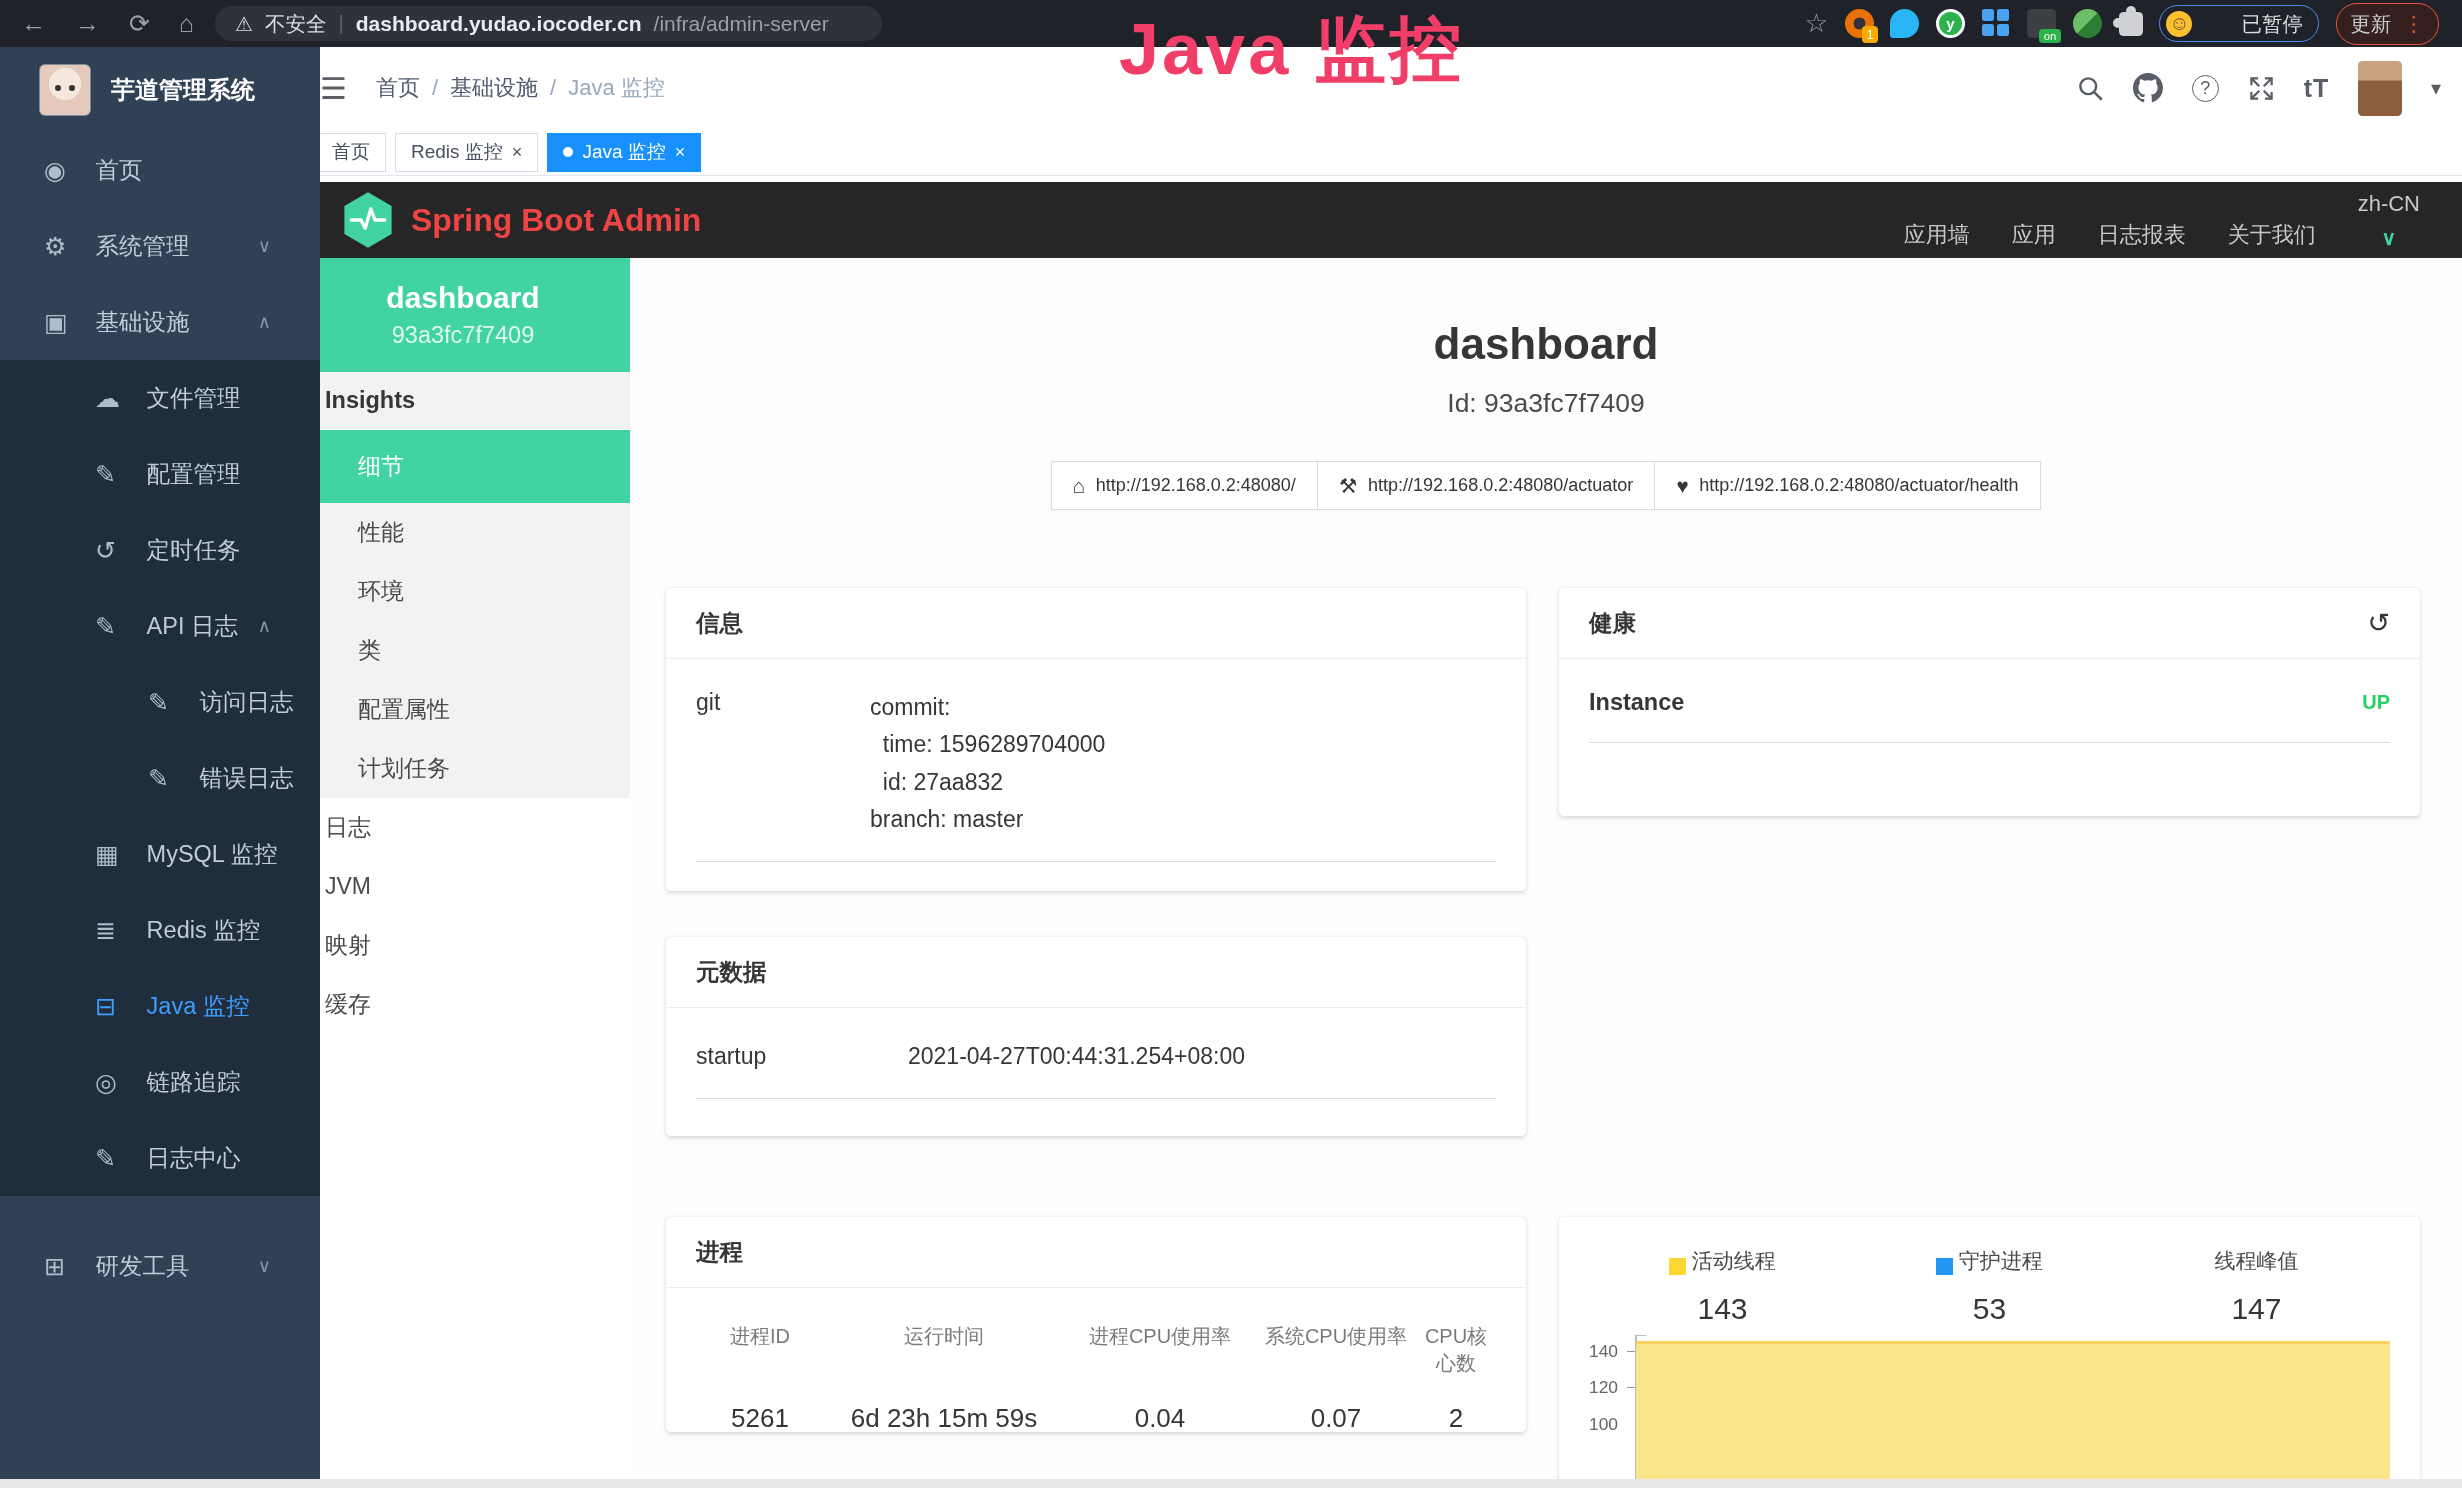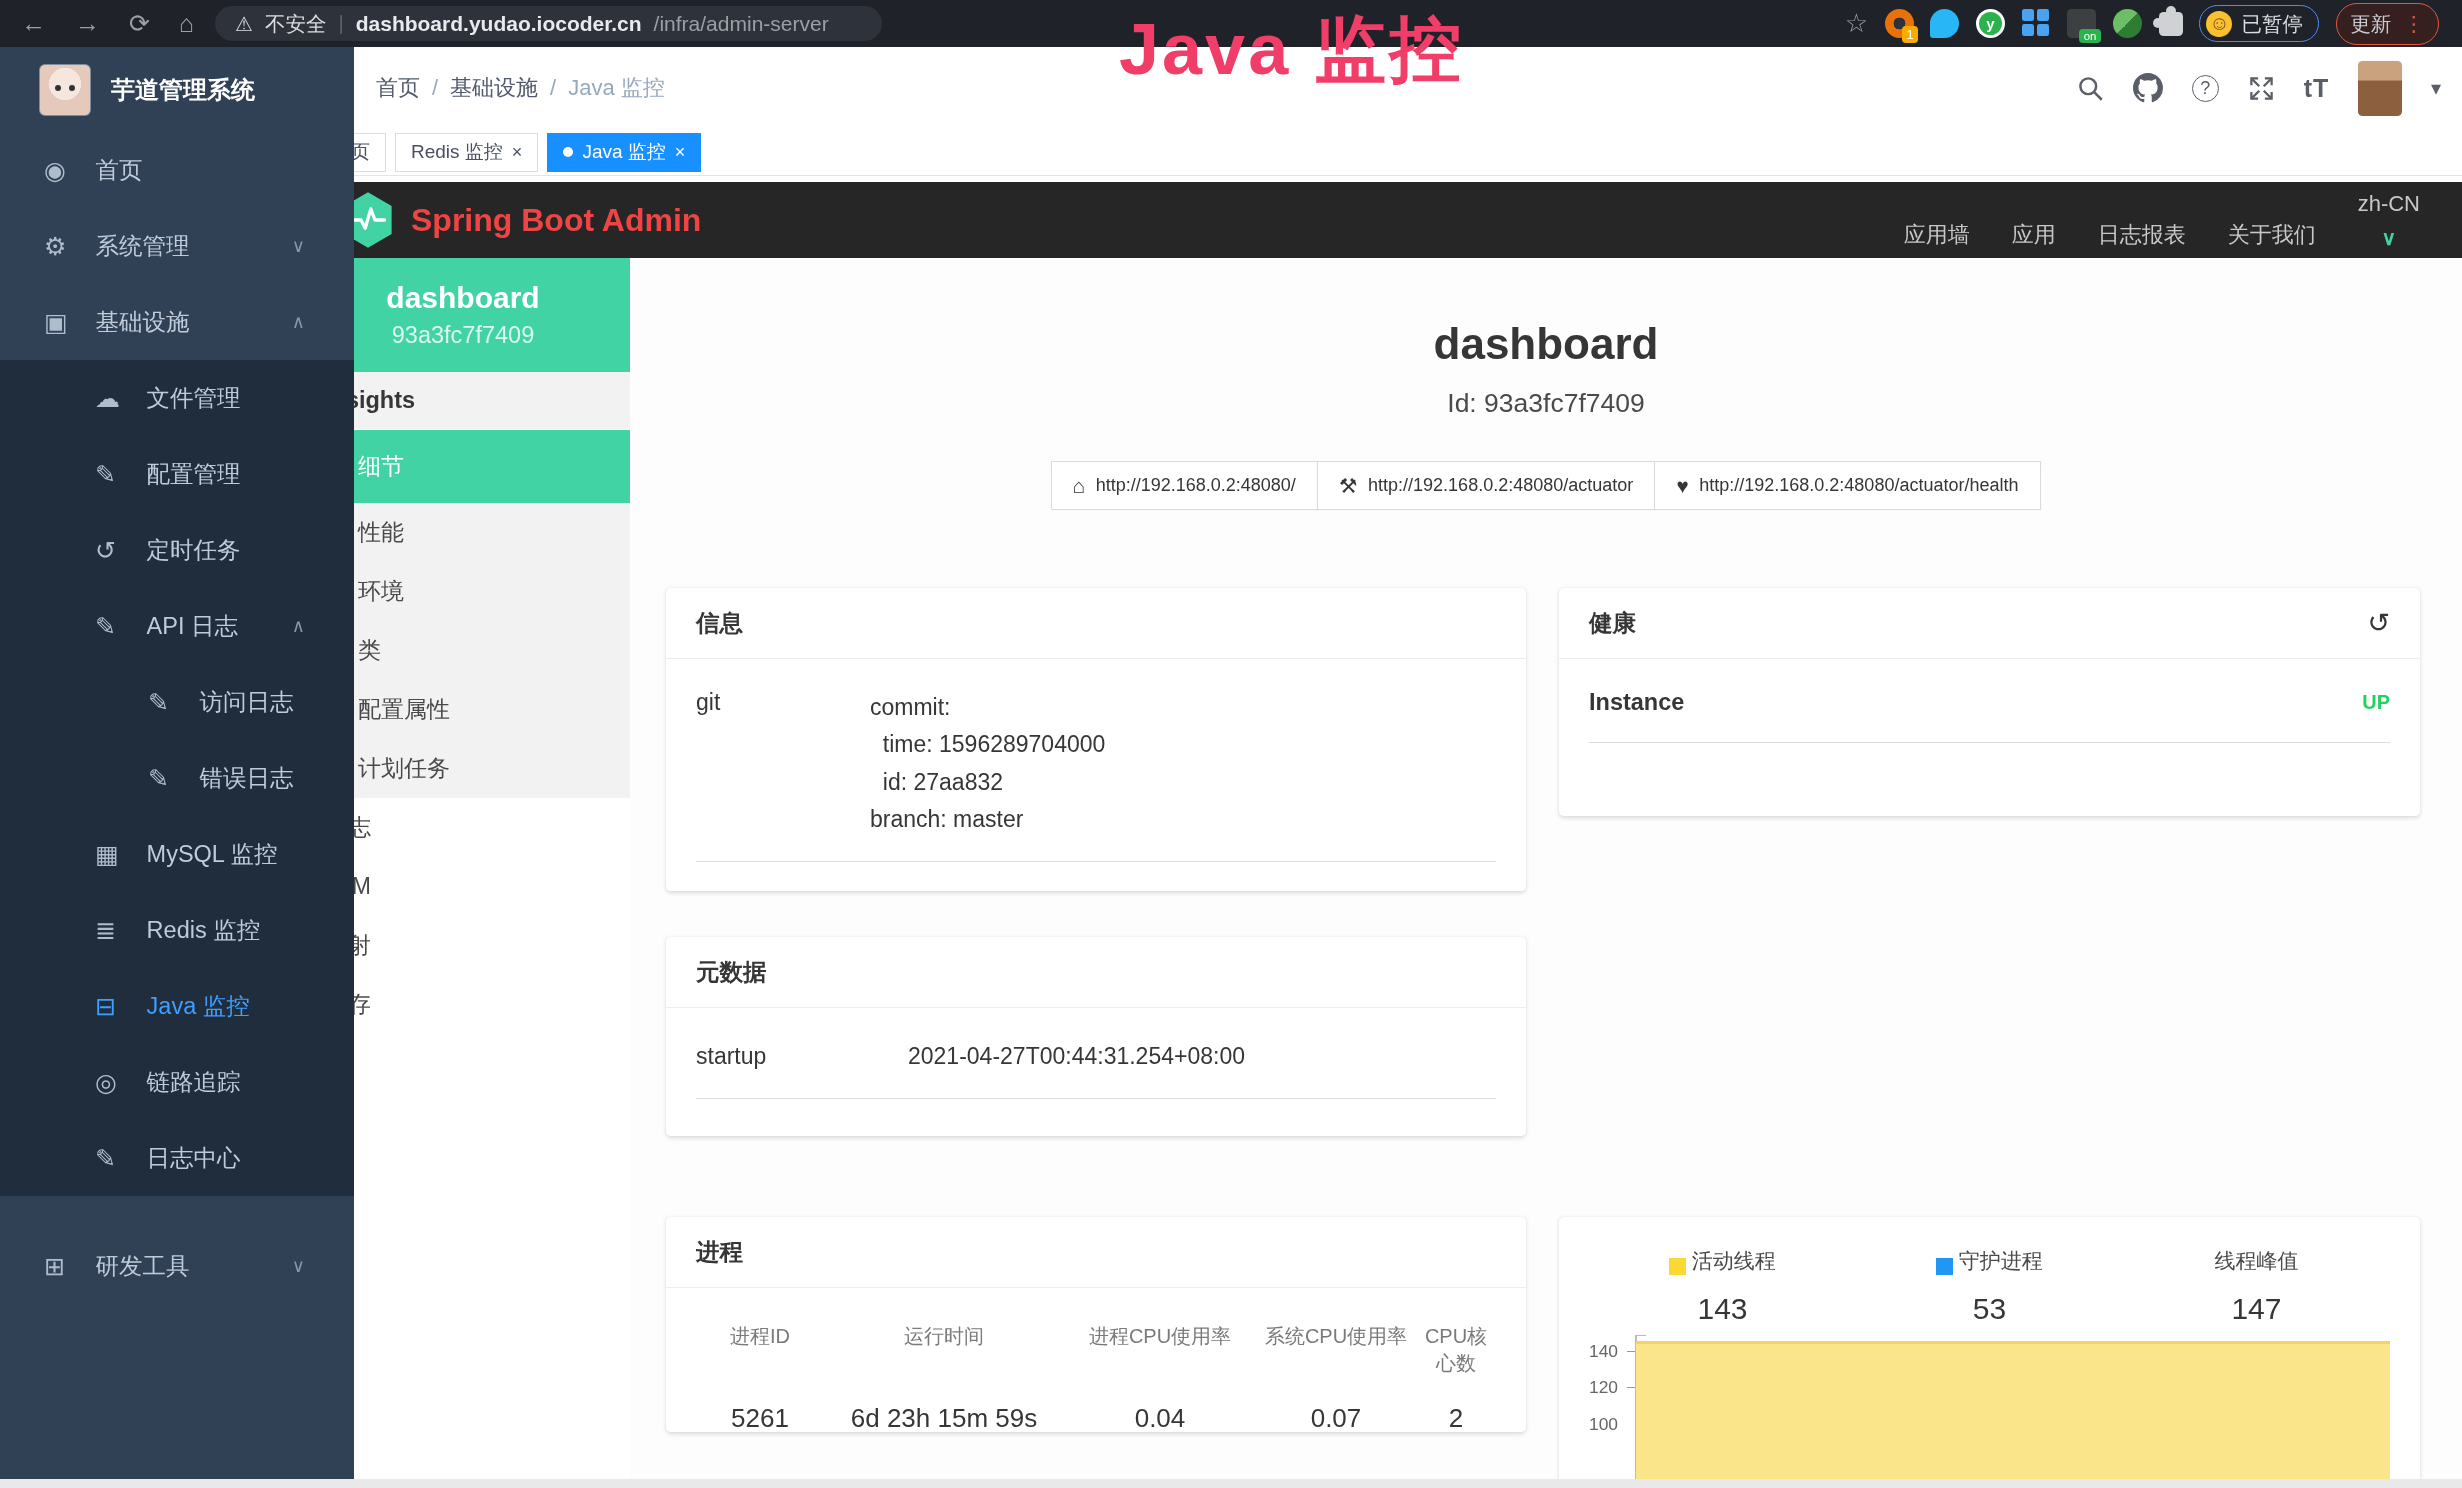"已暂停" .pausedpill .lab { margin-left: none -> 40px }
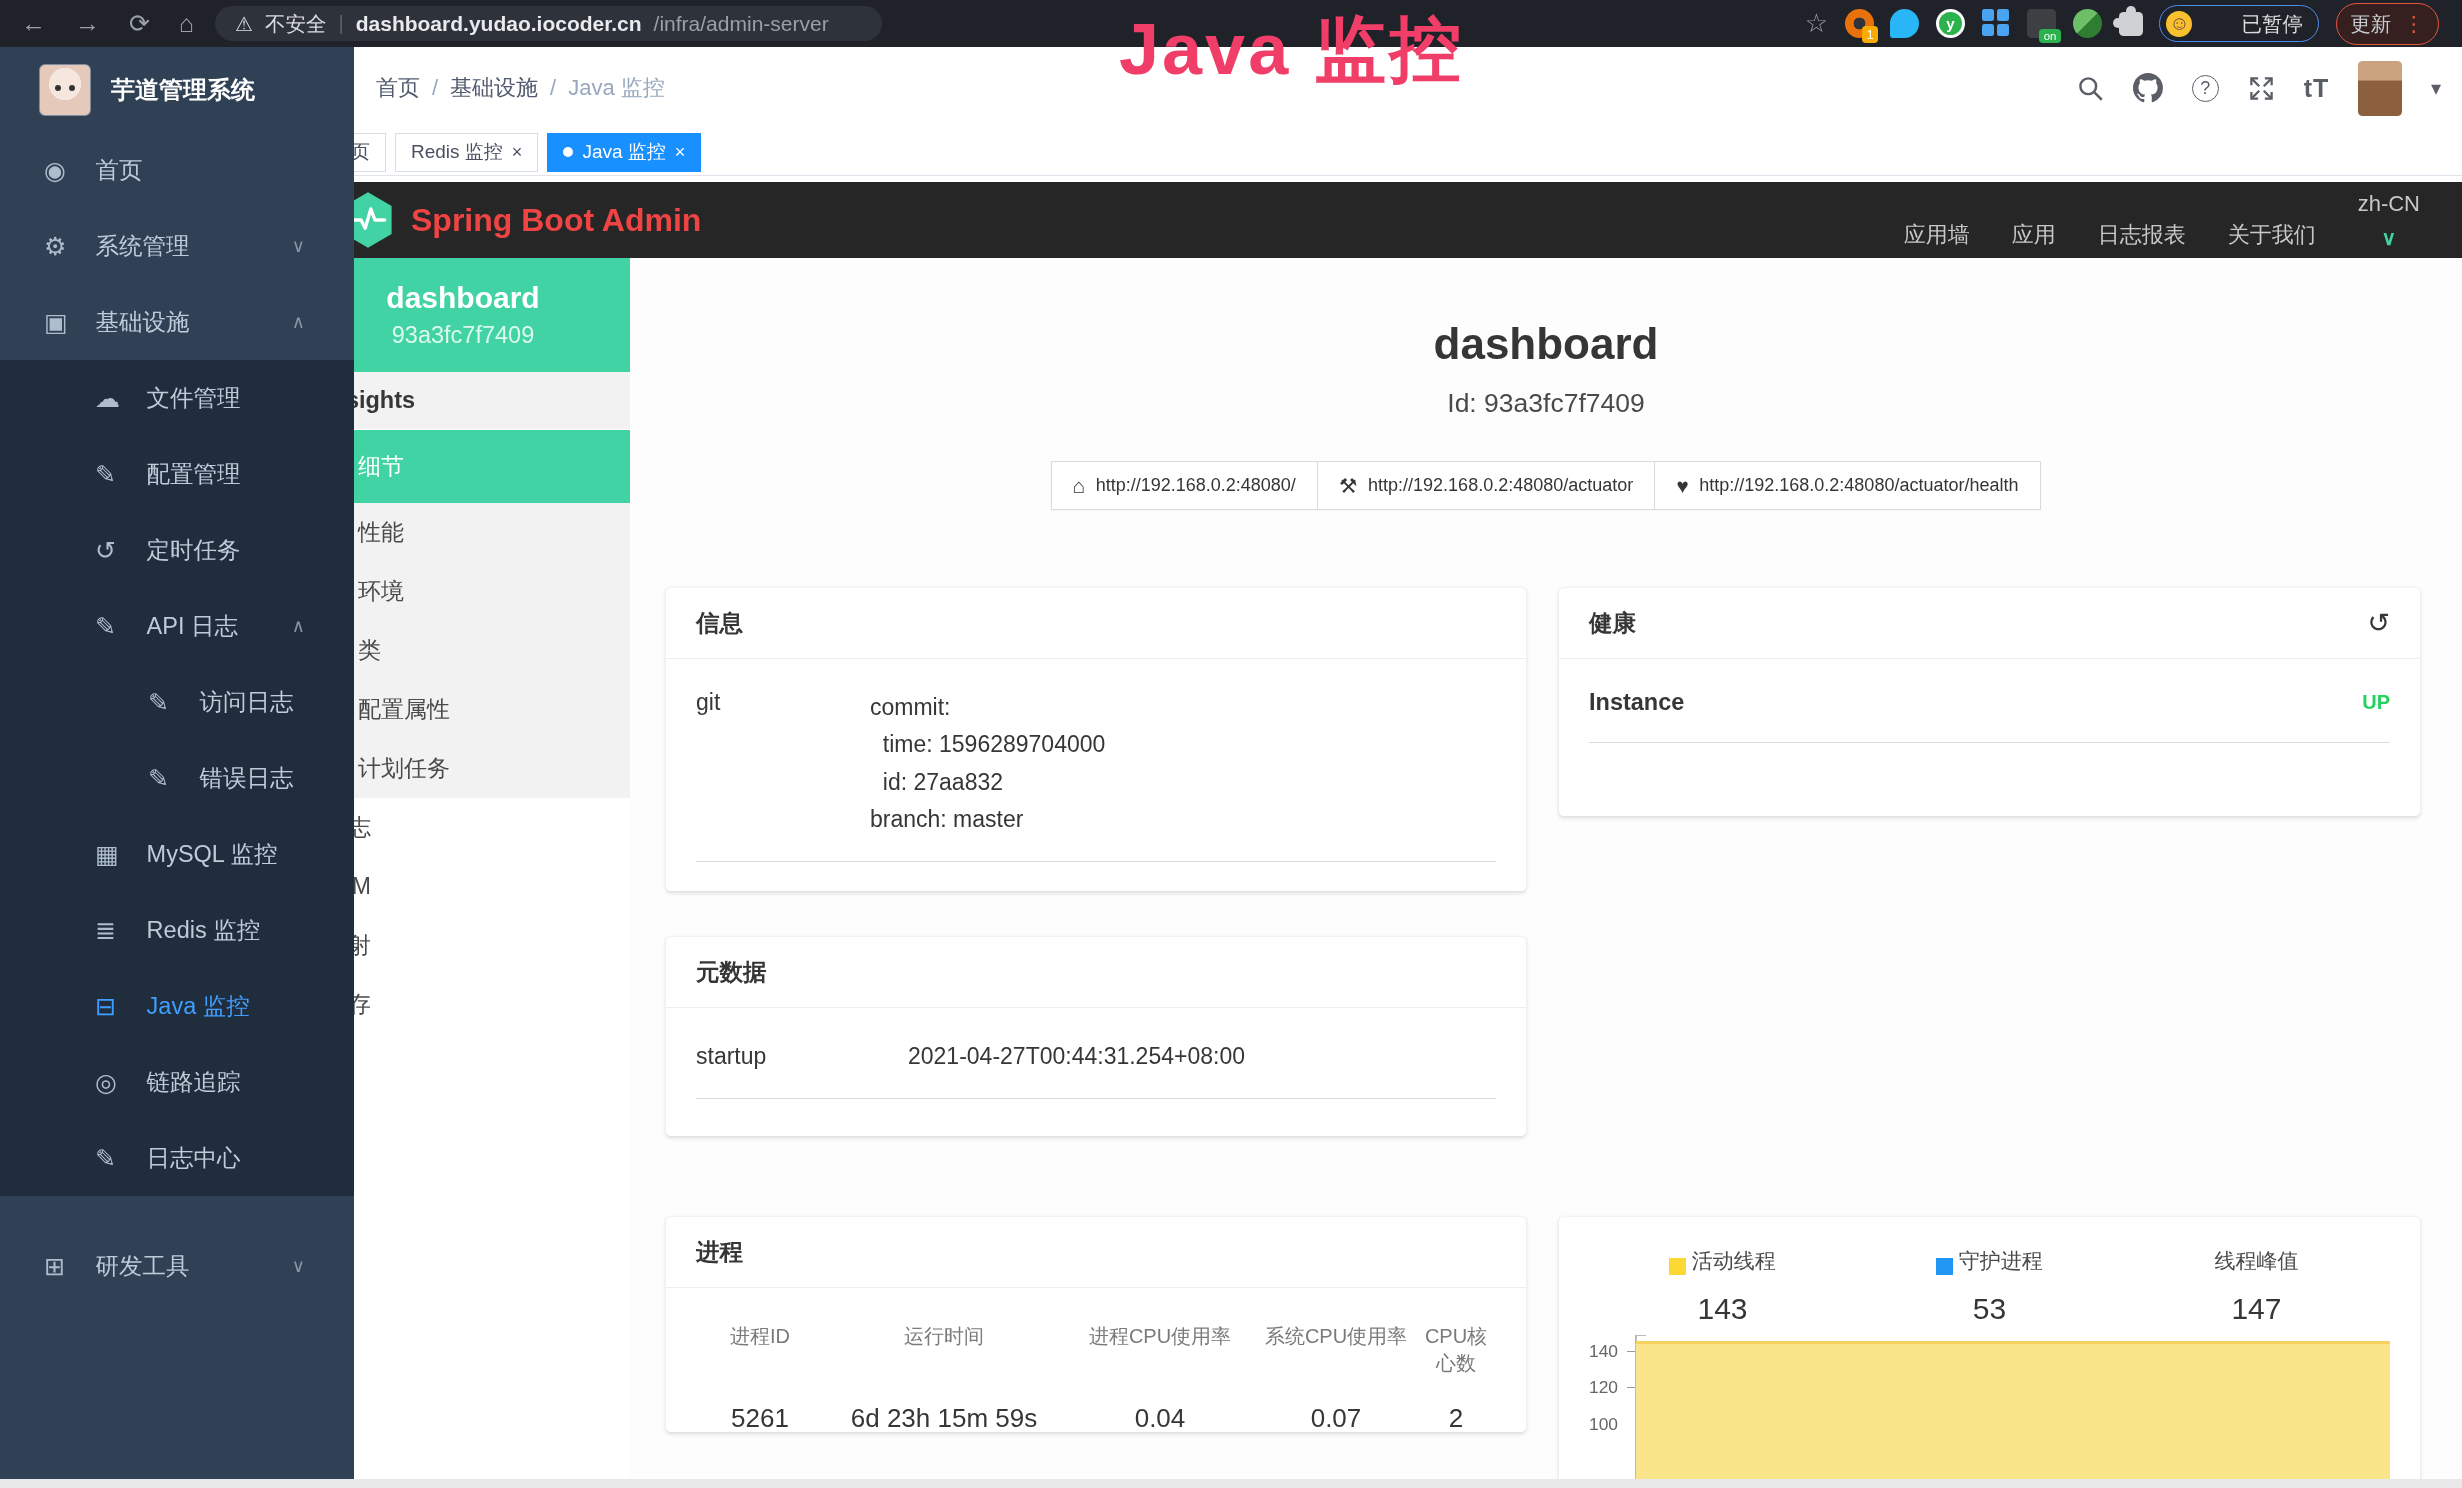"芋道管理系统" .sidebar { width: 354px -> 320px }
